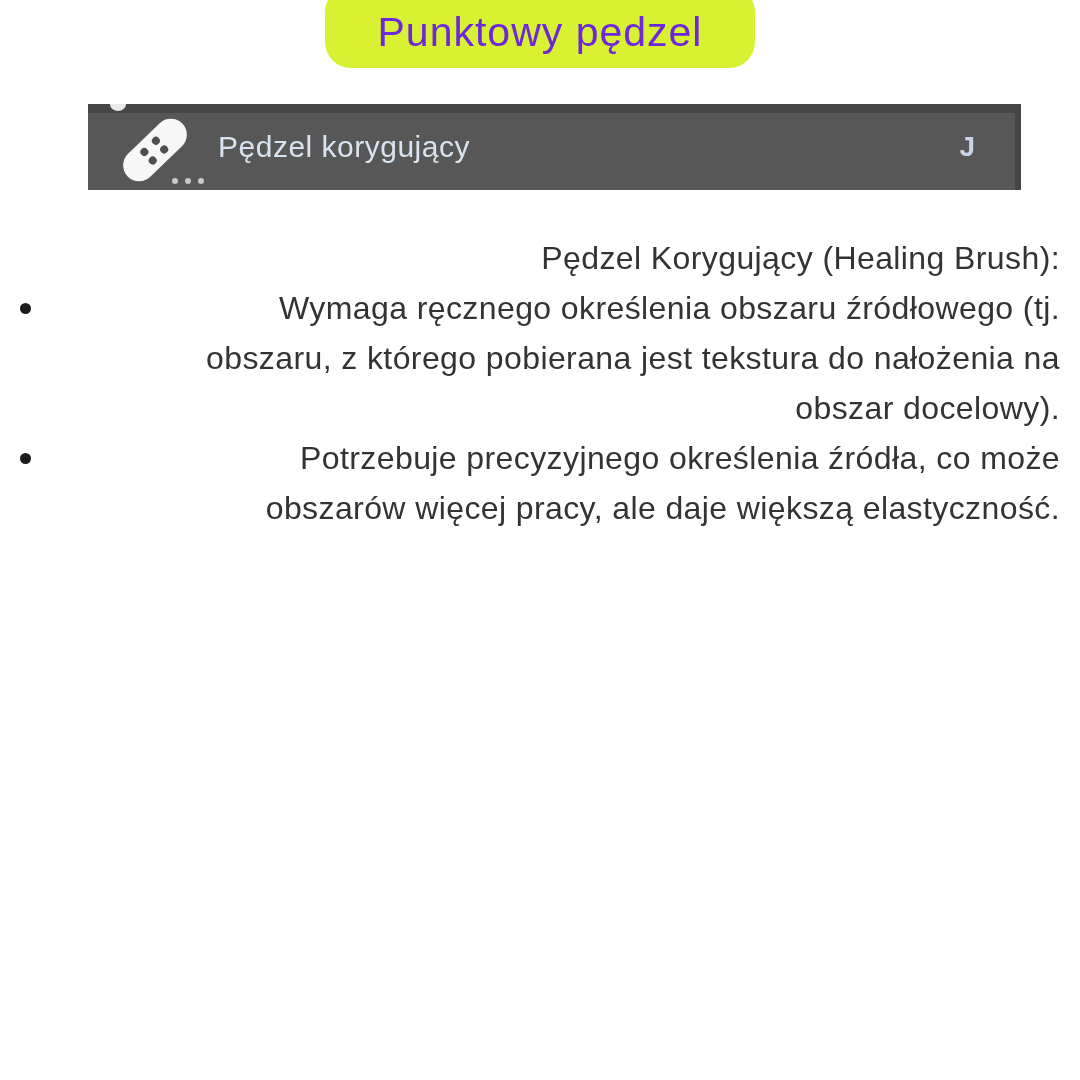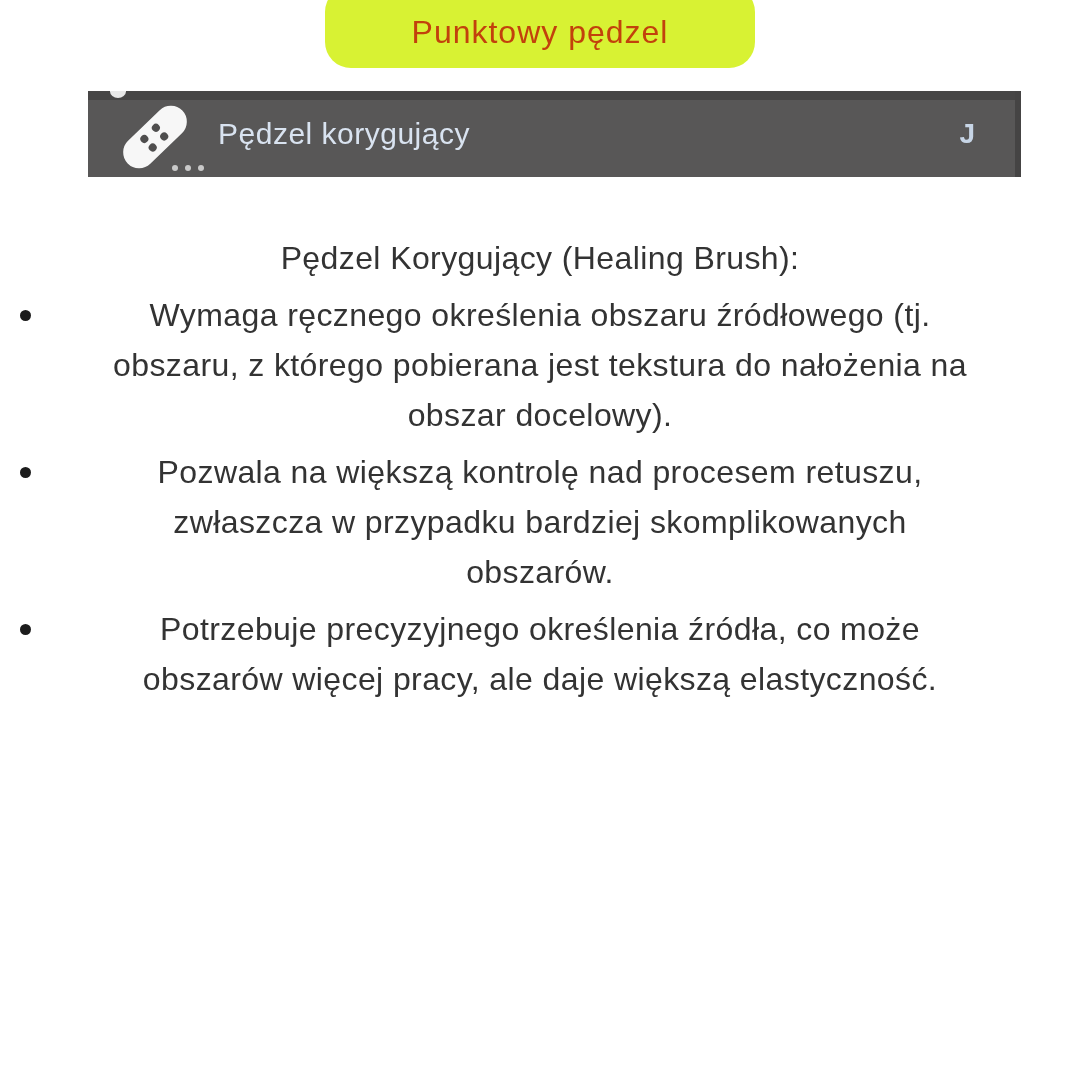"Punktowy pędzel" .title-pill .title-text { color: #c2410c -> #6d28d9; font-size: 32px -> 41px }
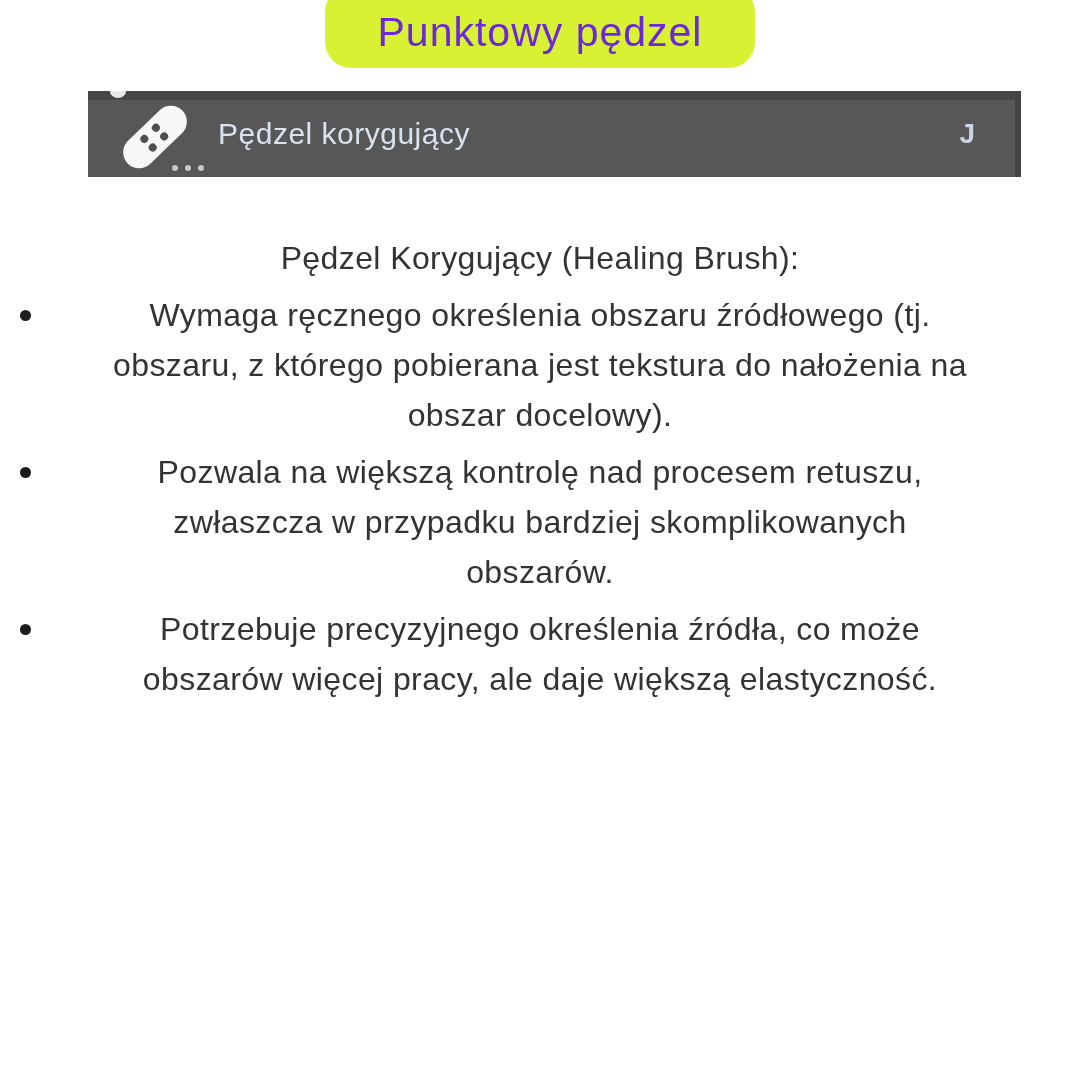"Pędzel korygujący" .ps-bar { top: 91px -> 104px }
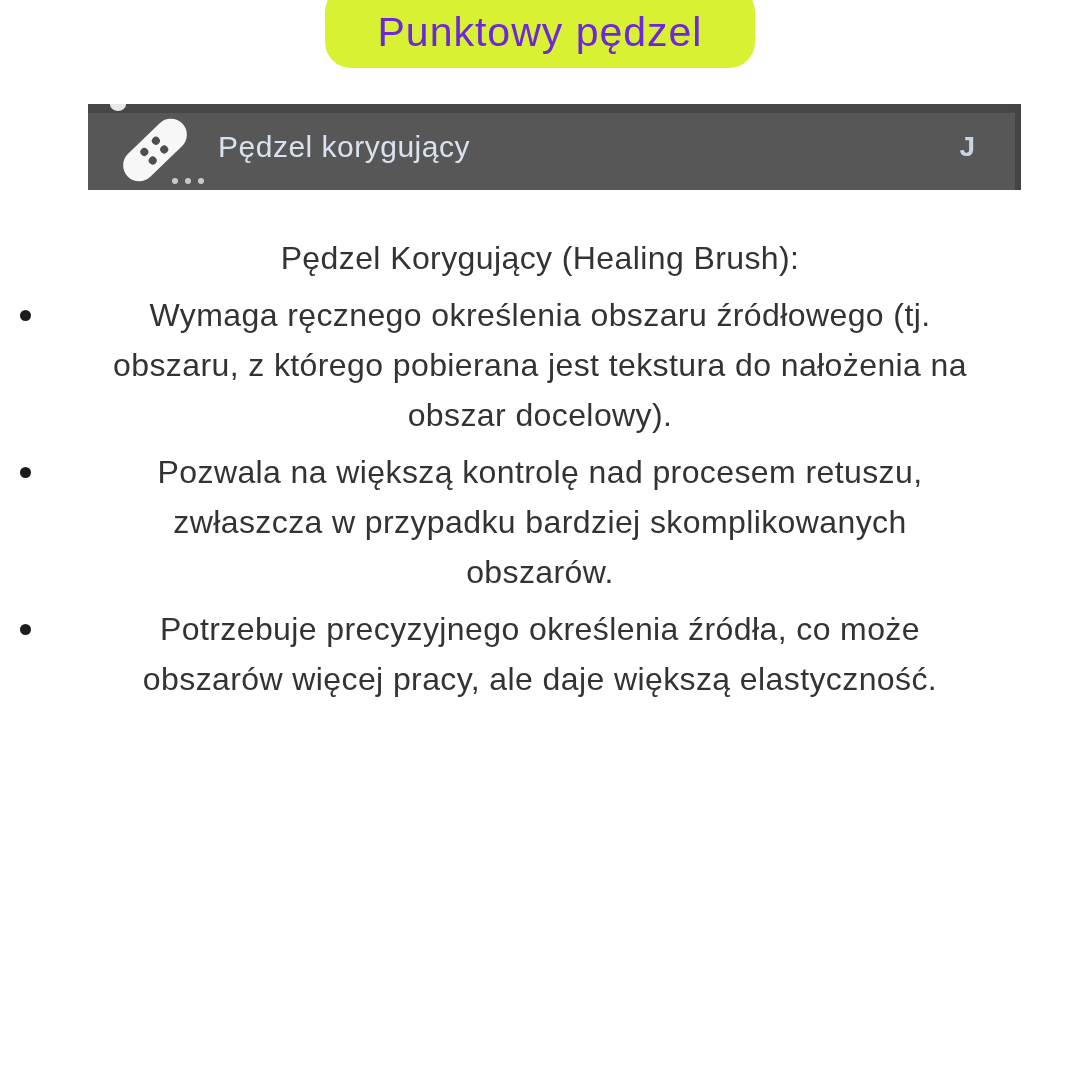"Pędzel Korygujący (Healing Brush):" .content { text-align: center -> right }
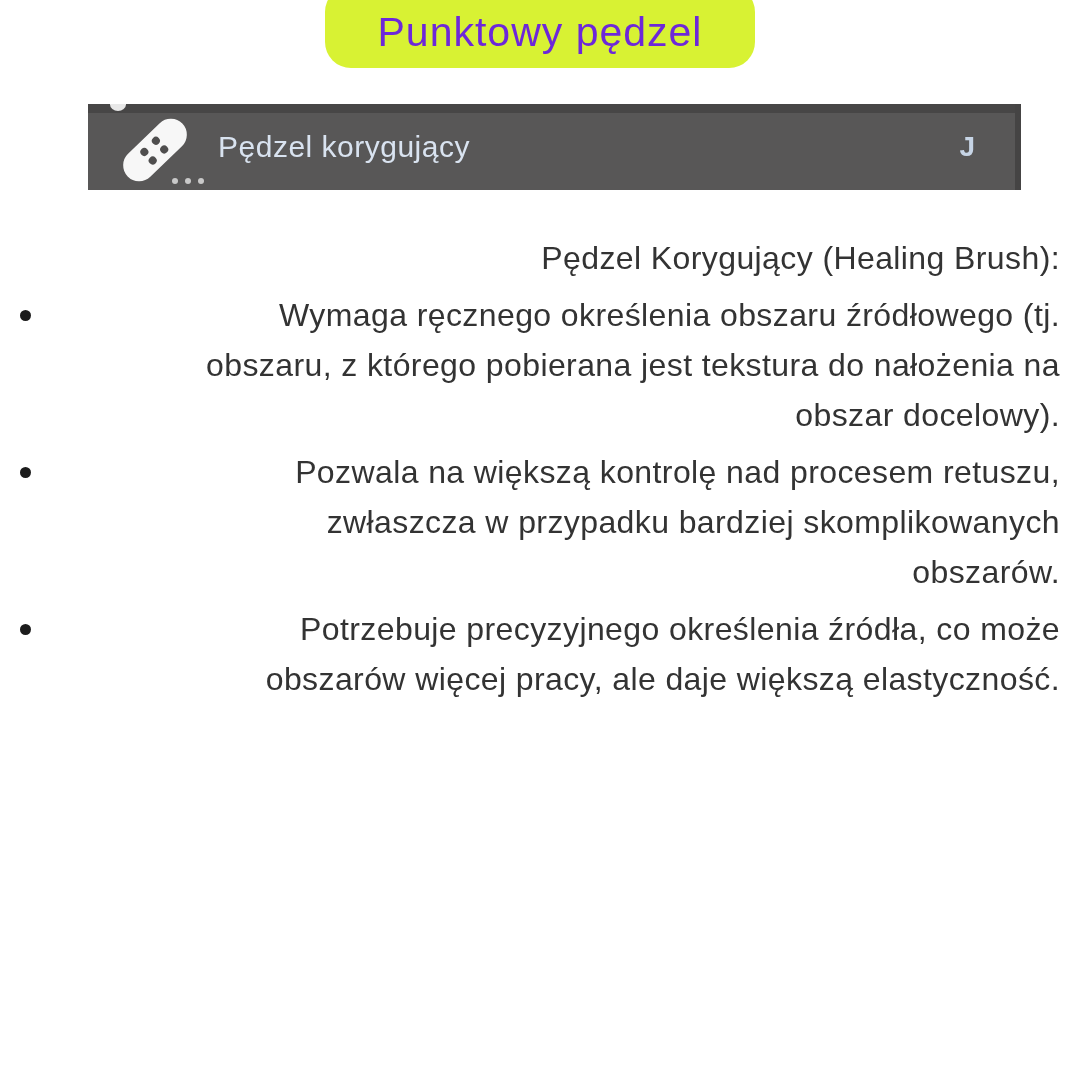"Wymaga ręcznego określenia obszaru" .bullet-item .bullet-text { margin-top: 7px -> none }
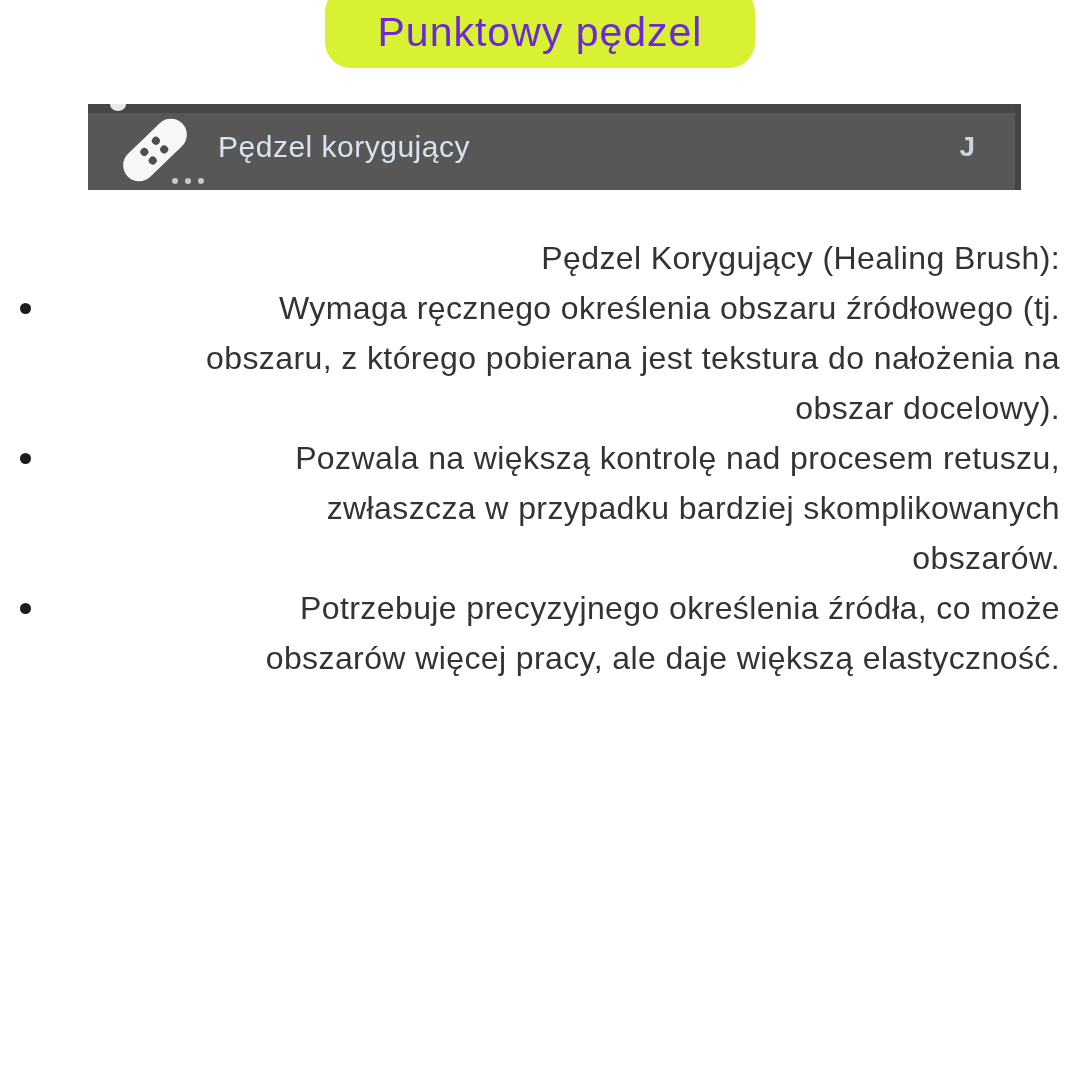"Pozwala na większą kontrolę nad" div.bullet-item { html: <div> <span></span> <div>Pozwala na większą kontrolę nad procesem retuszu, zwłaszcza w przypadku bardziej skomplikowanych obszarów.</div> </div> -> none }
